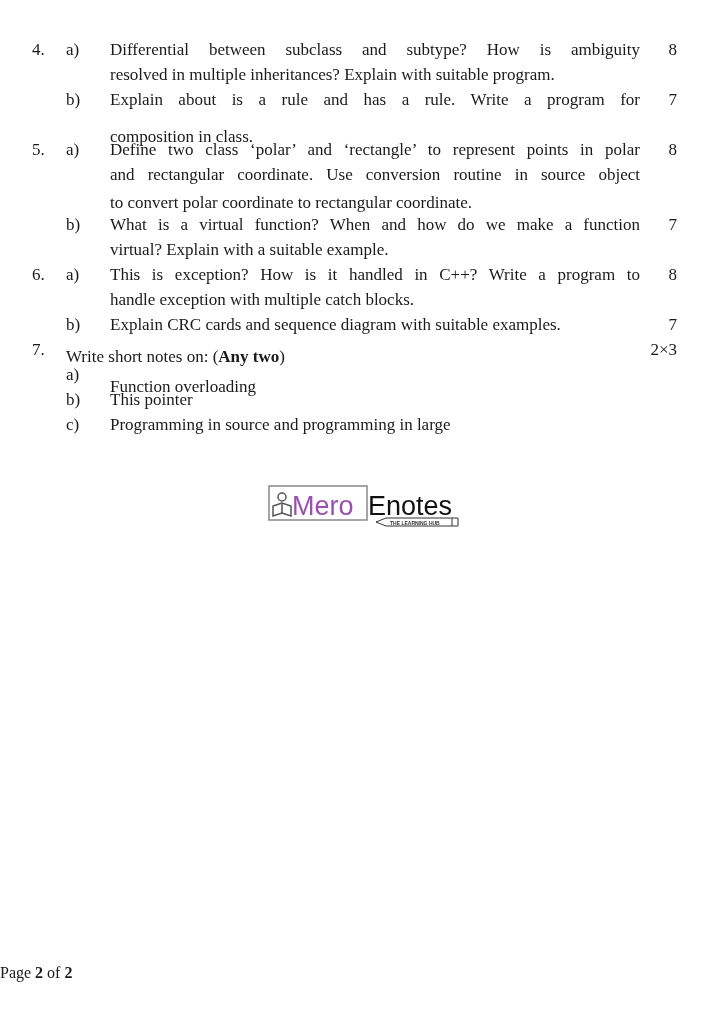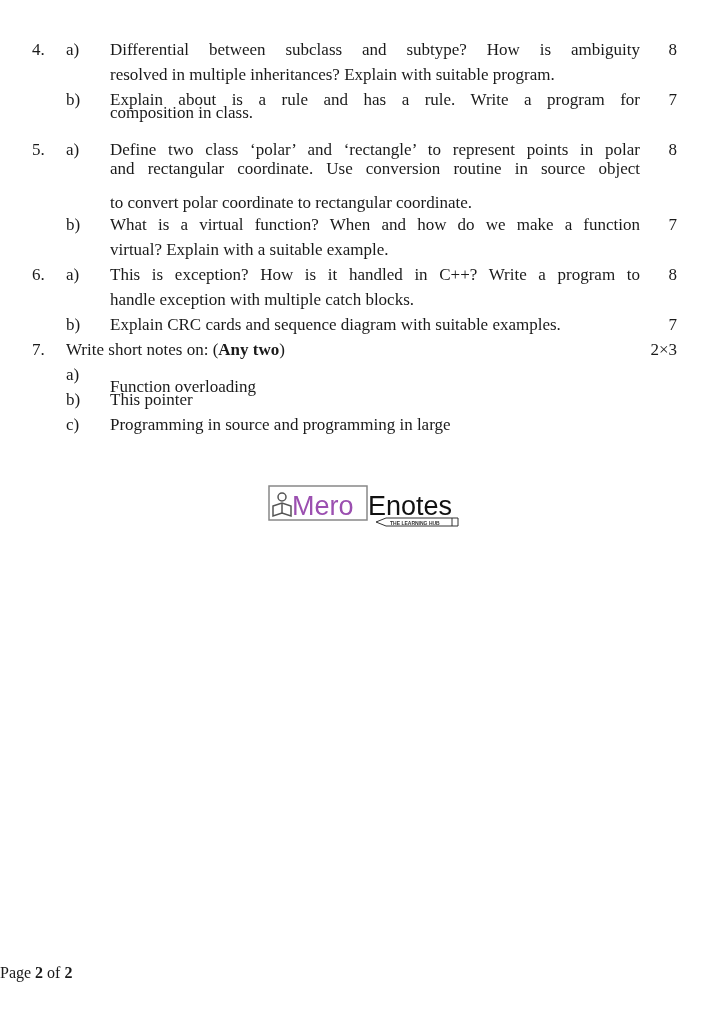"composition in class." div.line { top: 100px -> 124px }
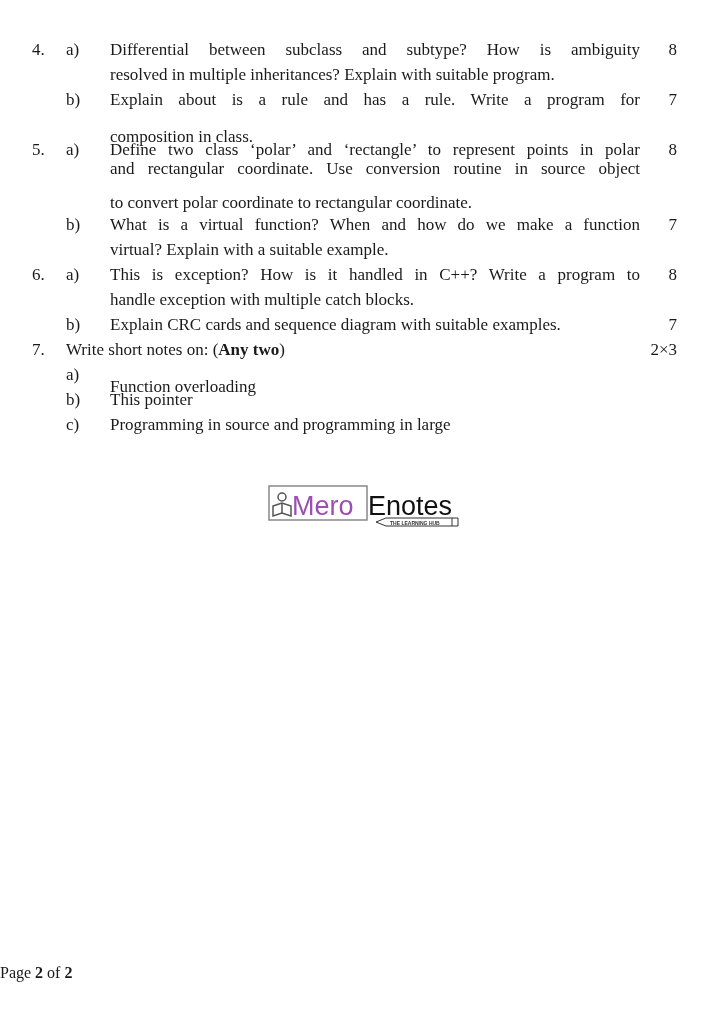"and rectangular coordinate. Use" div.line { top: 156px -> 162px }
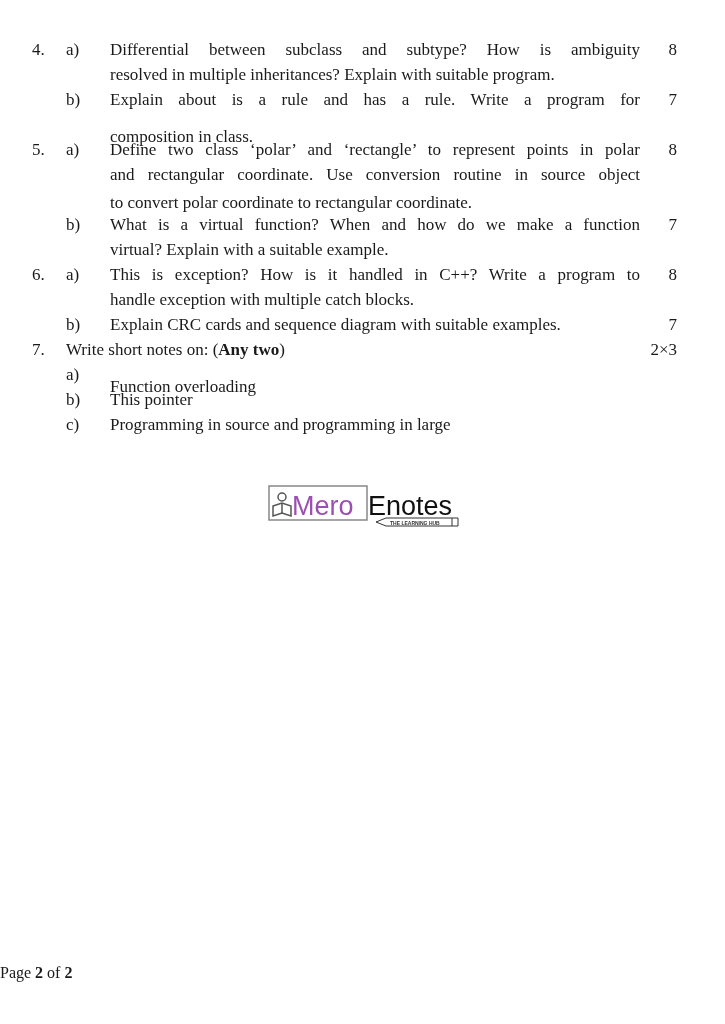"Write short notes on: (Any" div.line { top: 337px -> 344px }
